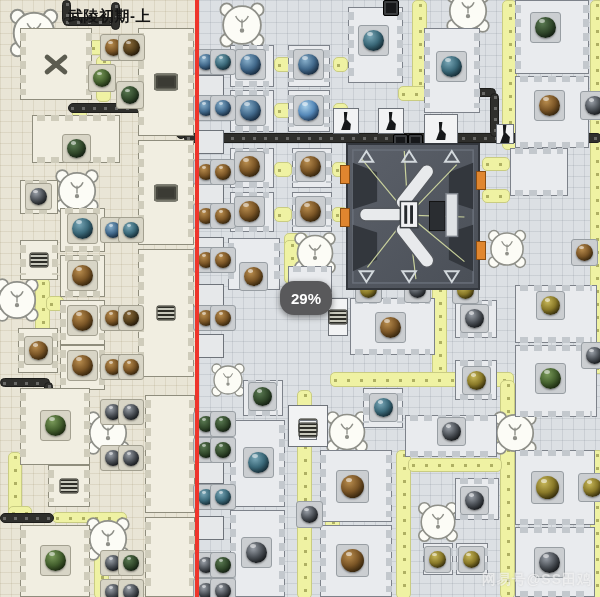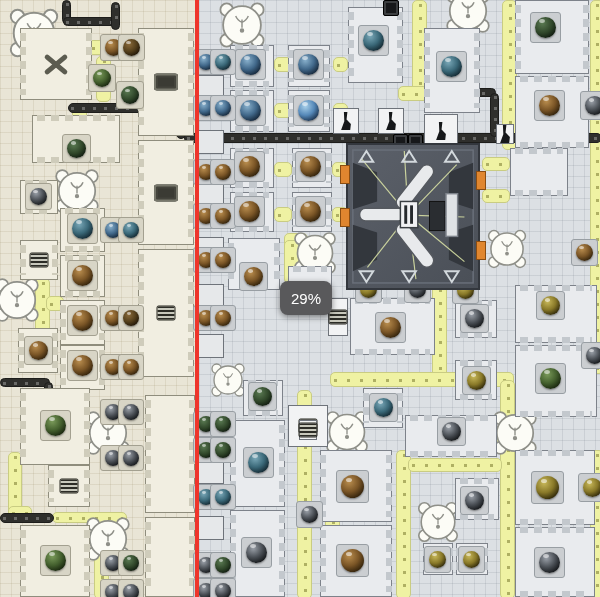"武陵初期-上" div.map-title { html: none -> <div>武陵初期-上</div> }
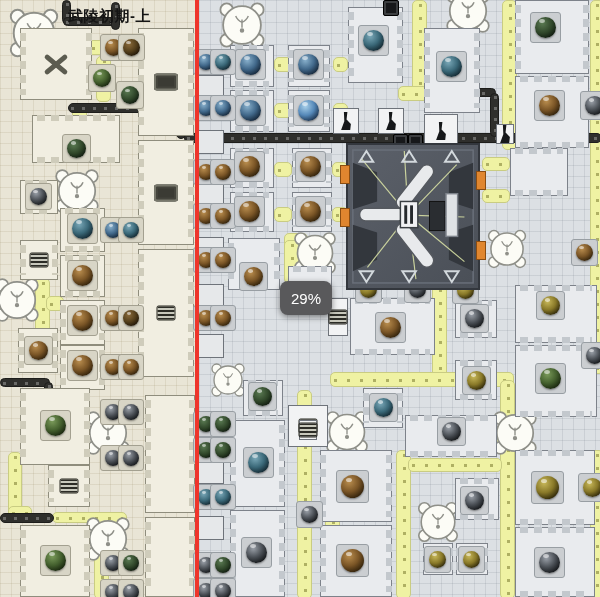"29%" #badge { border-radius: 8px -> 14px; font-weight: normal -> bold }
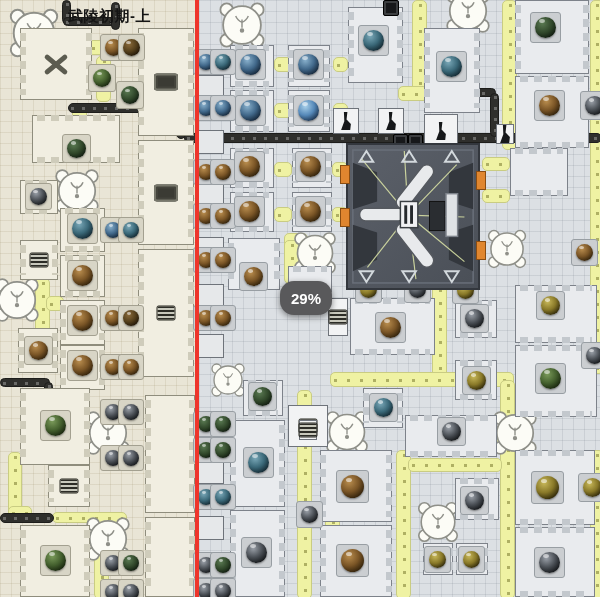"网易号@SS田鸡" div { html: none -> <div>网易号@SS田鸡</div> }
